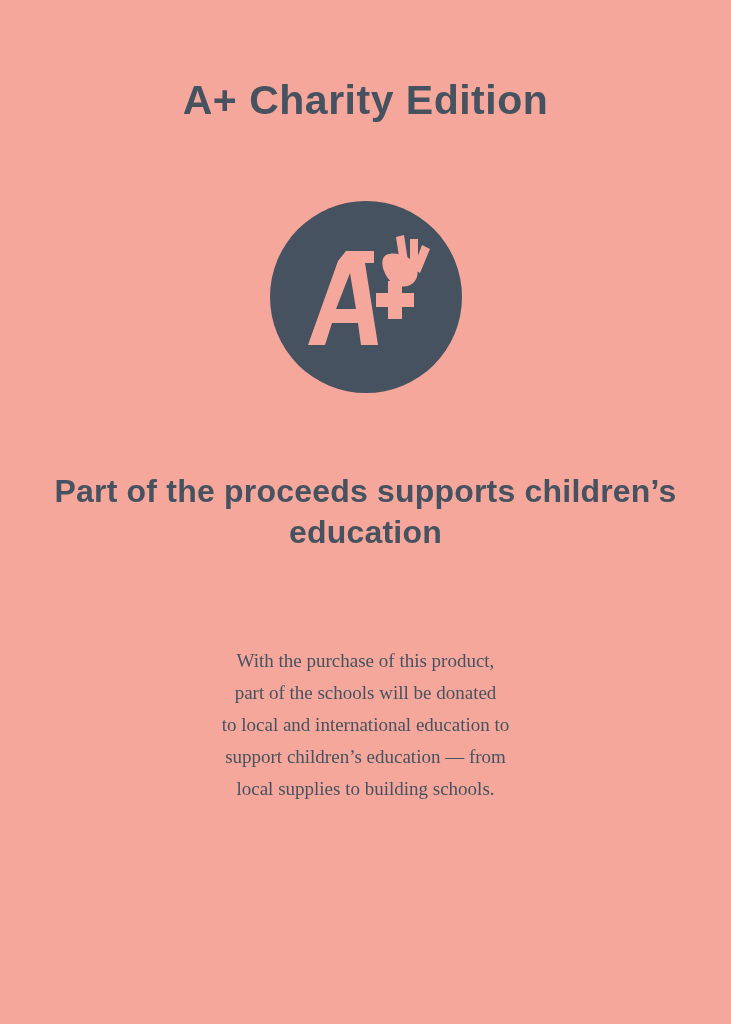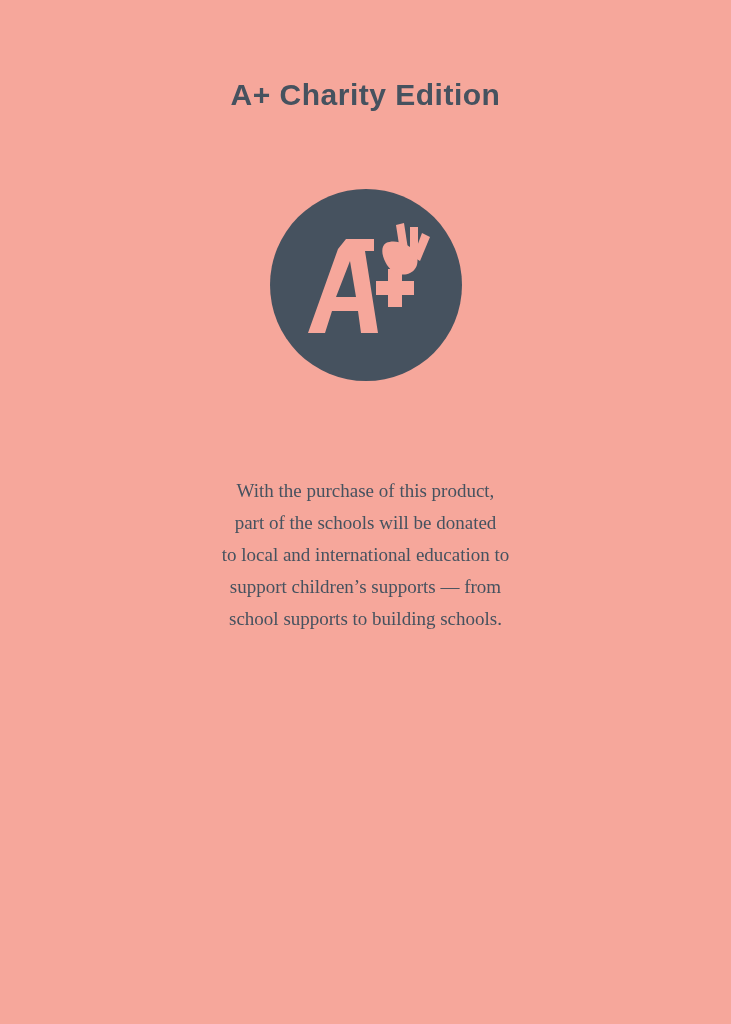"A+ Charity Edition" .title { font-size: 30px -> 41px }
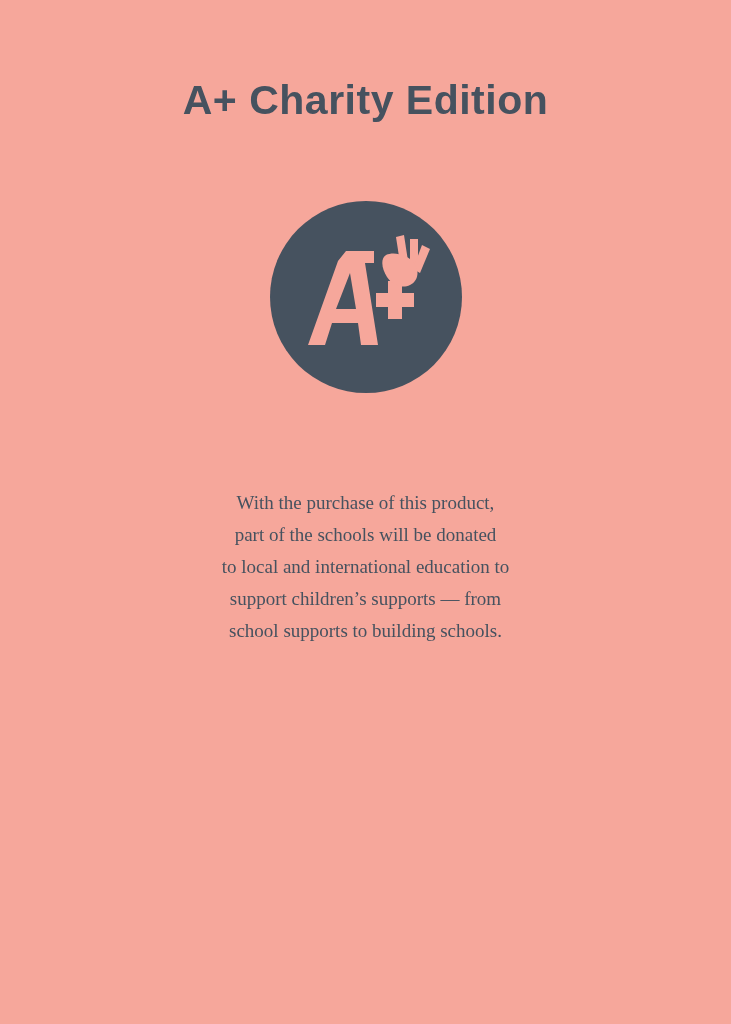"Part of the proceeds supports" div.headline { html: none -> <div> <span>Part of the proceeds</span> <span>supports children’s education</span> </div> }
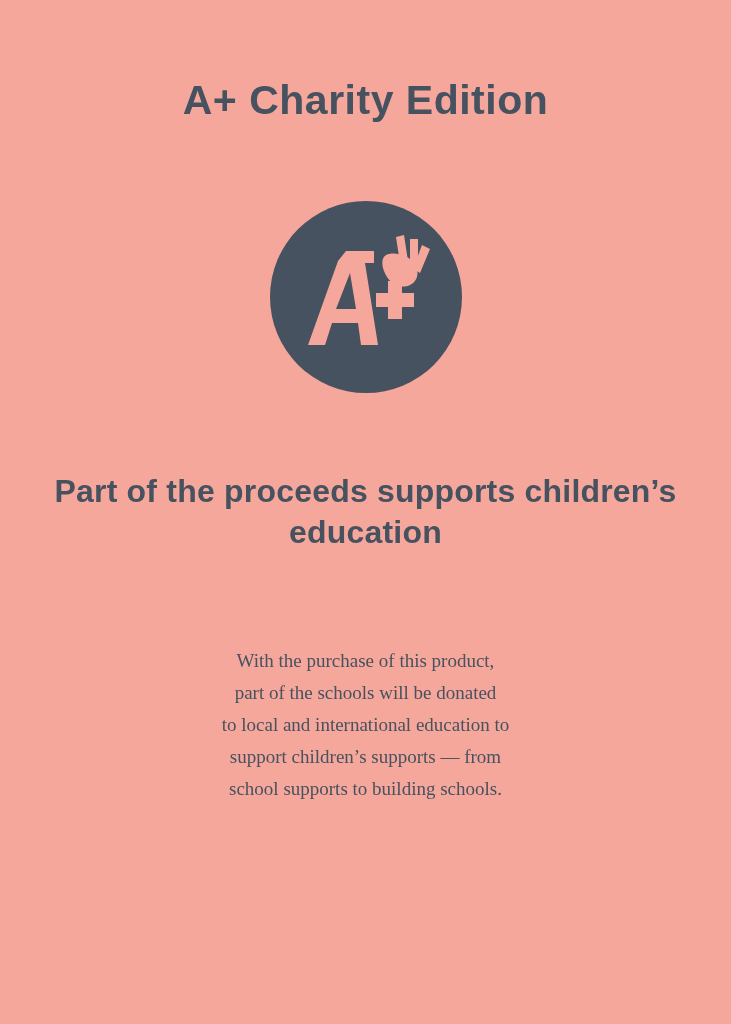"support children’s supports — from" span.line { text: supports -> education }
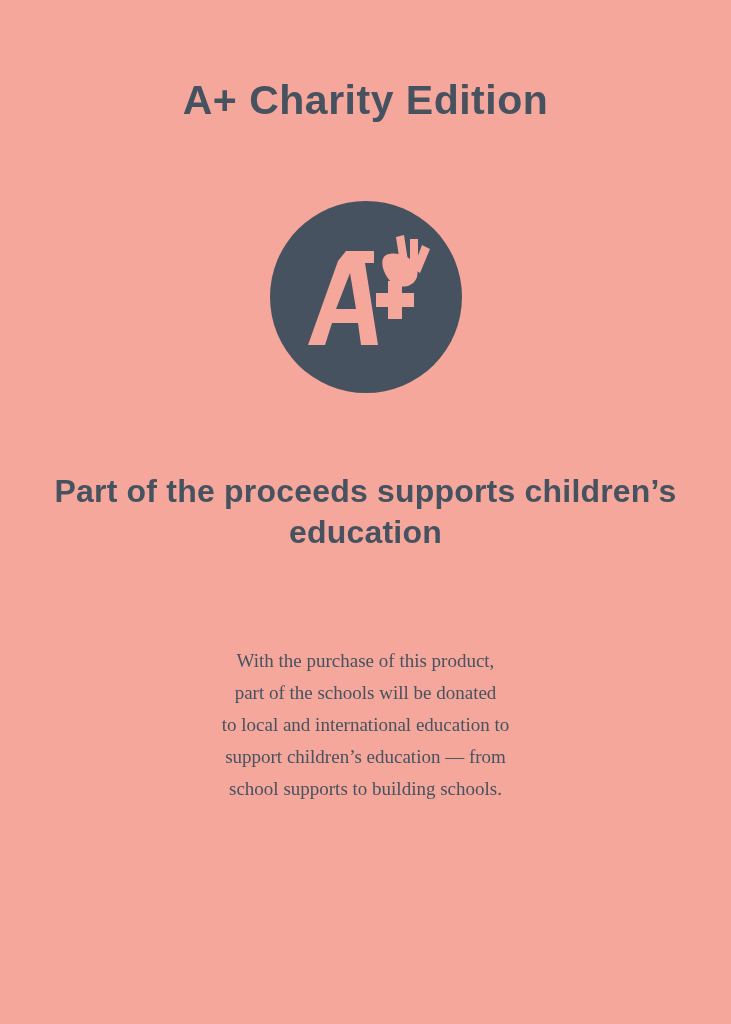"school supports to building schools." span.line { text: school supports -> local supplies }
